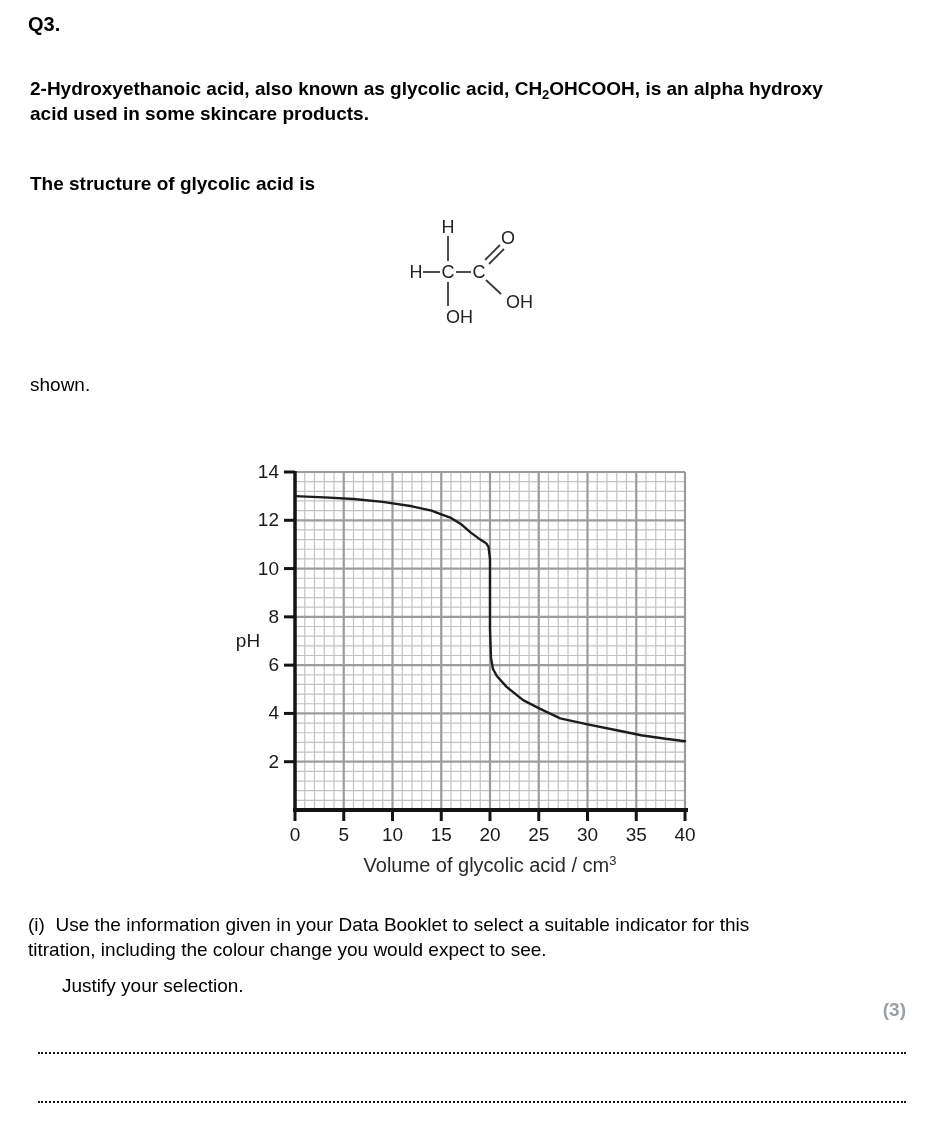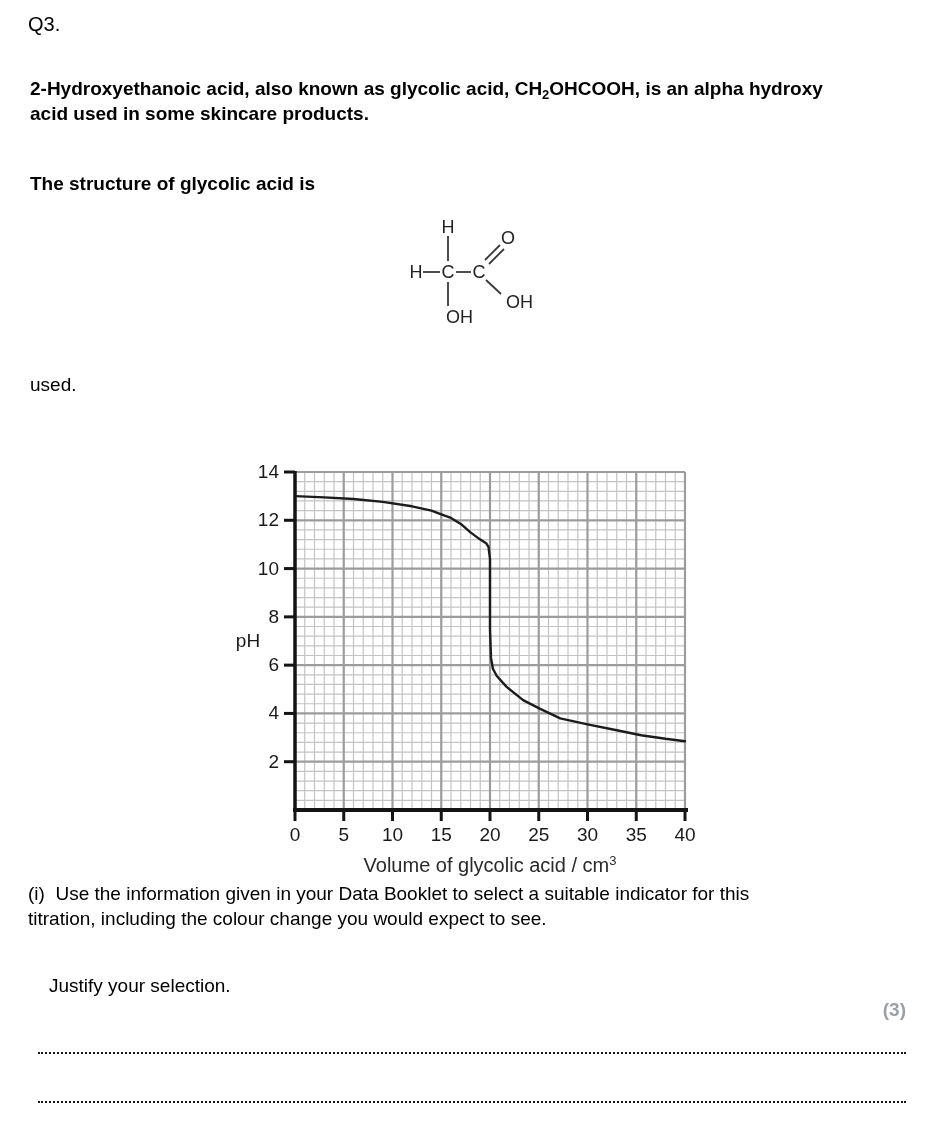"Q3." .heading { font-weight: normal -> bold }
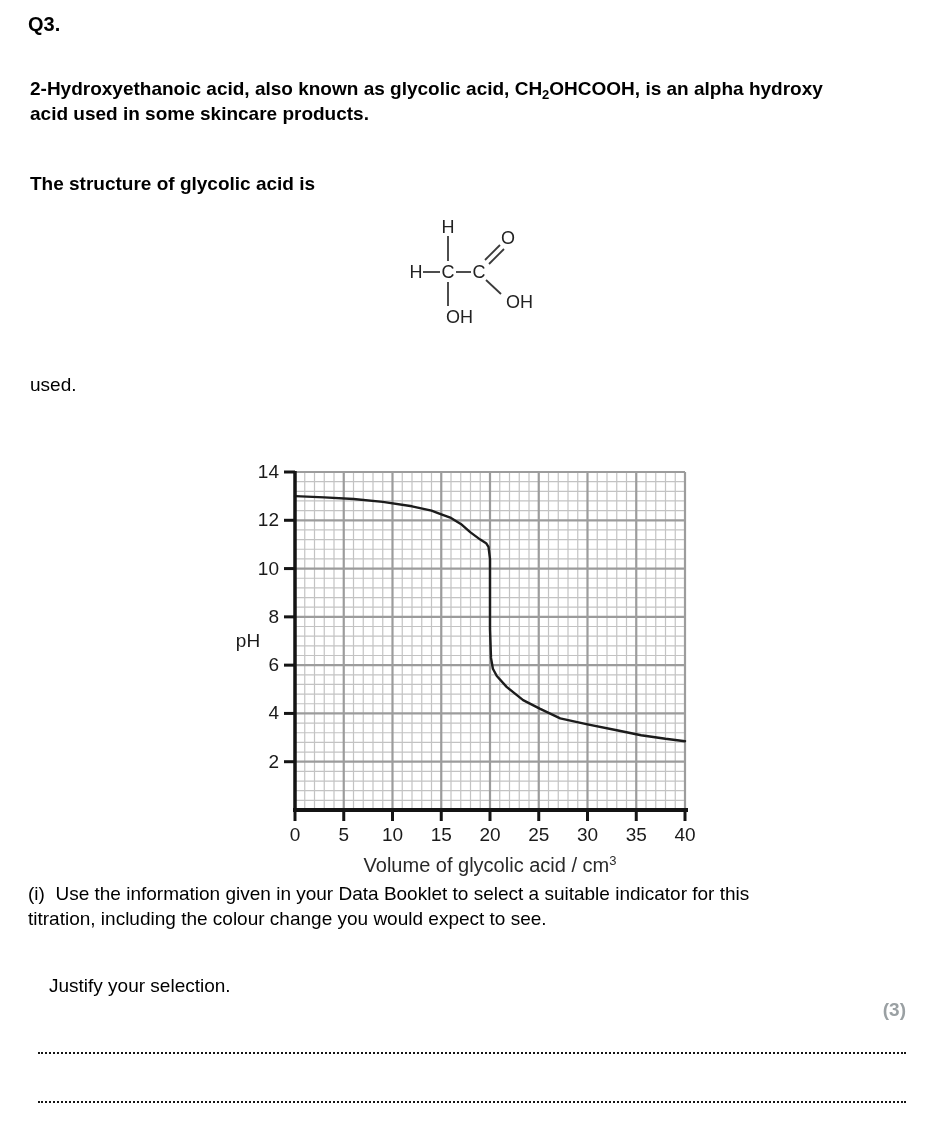"used." span { text: used -> shown }
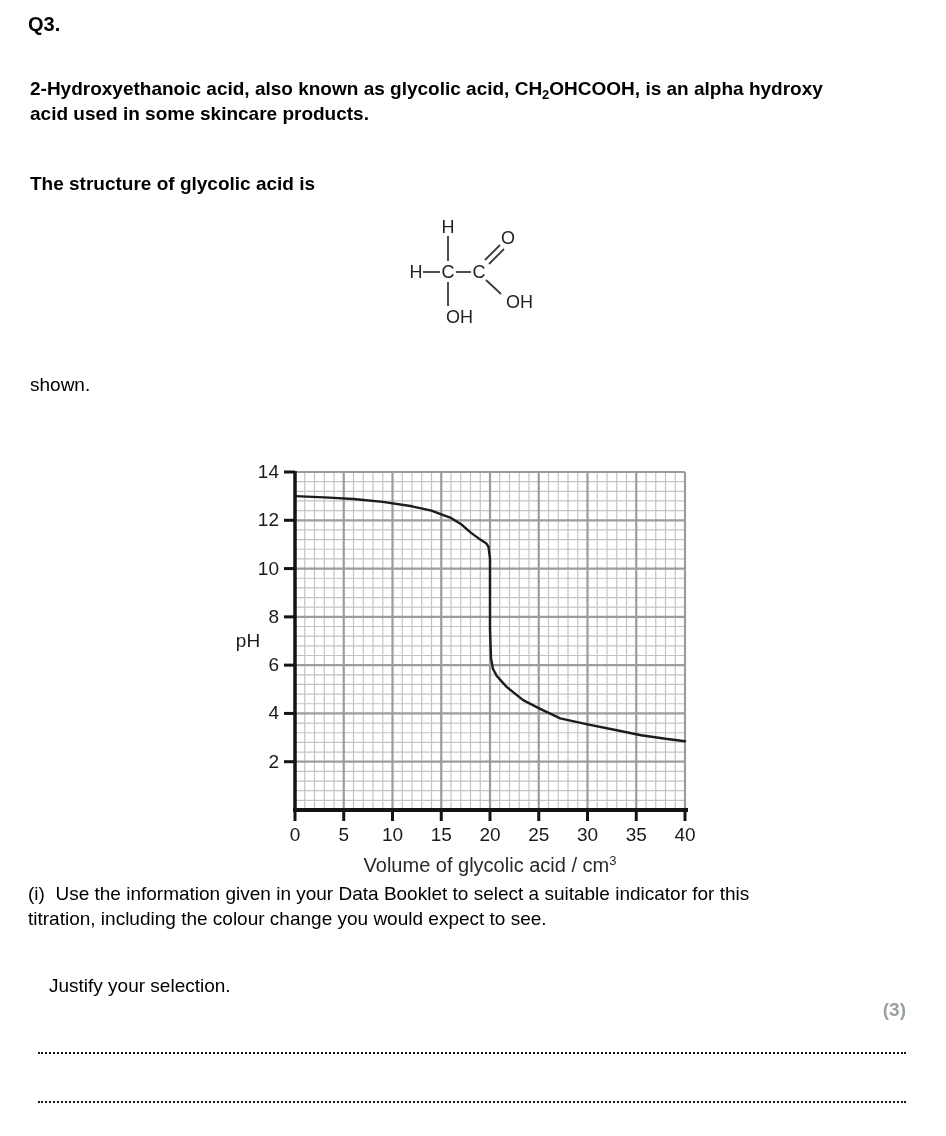"(i) Use the information given" div.abs { top: 882px -> 913px }
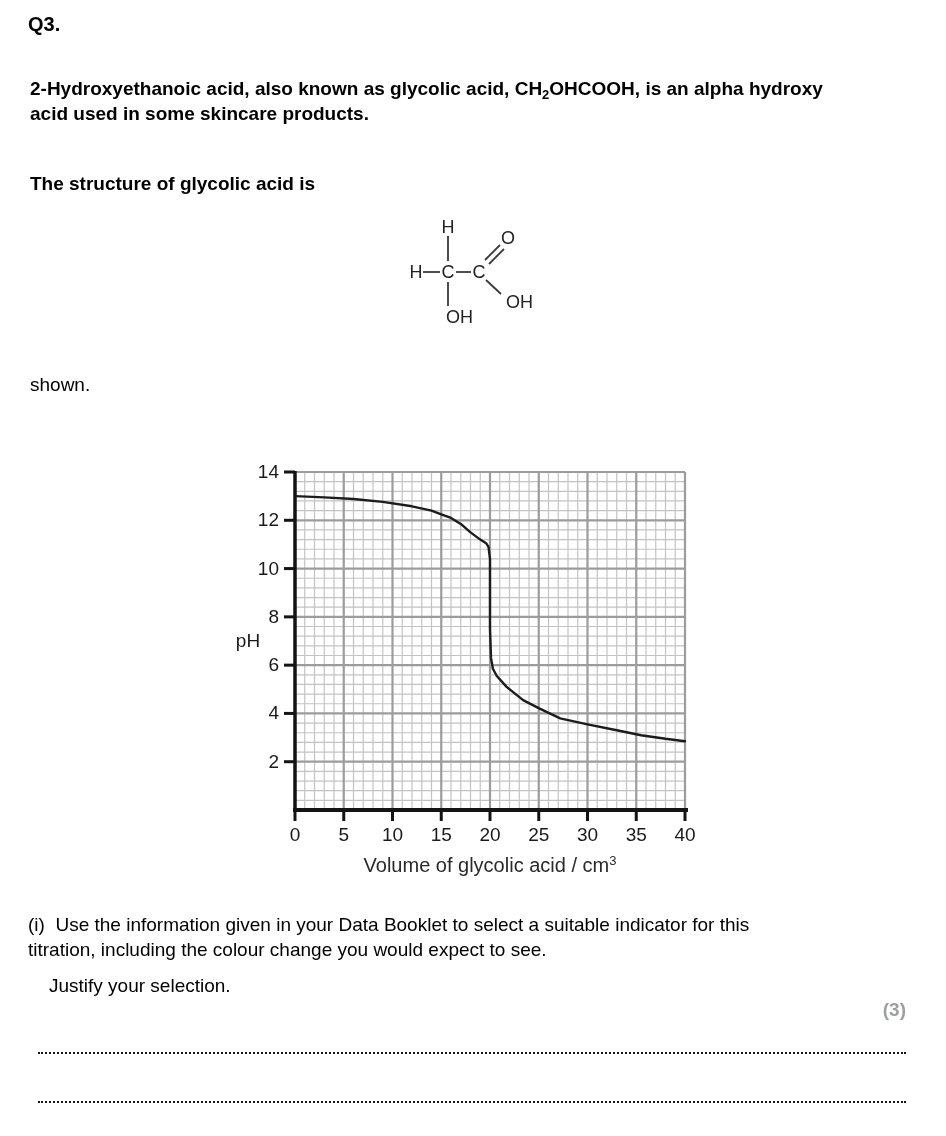"Justify your selection." div.abs { left: 49px -> 62px }
